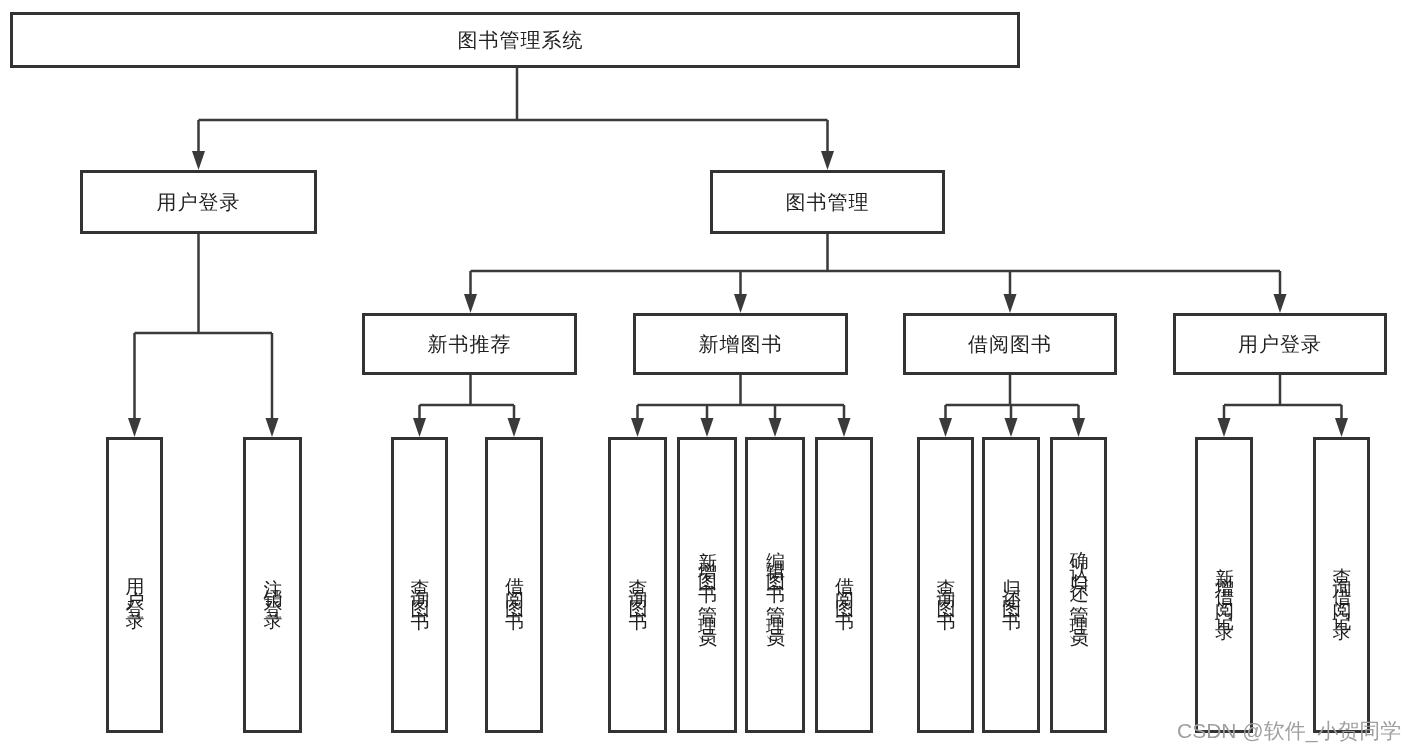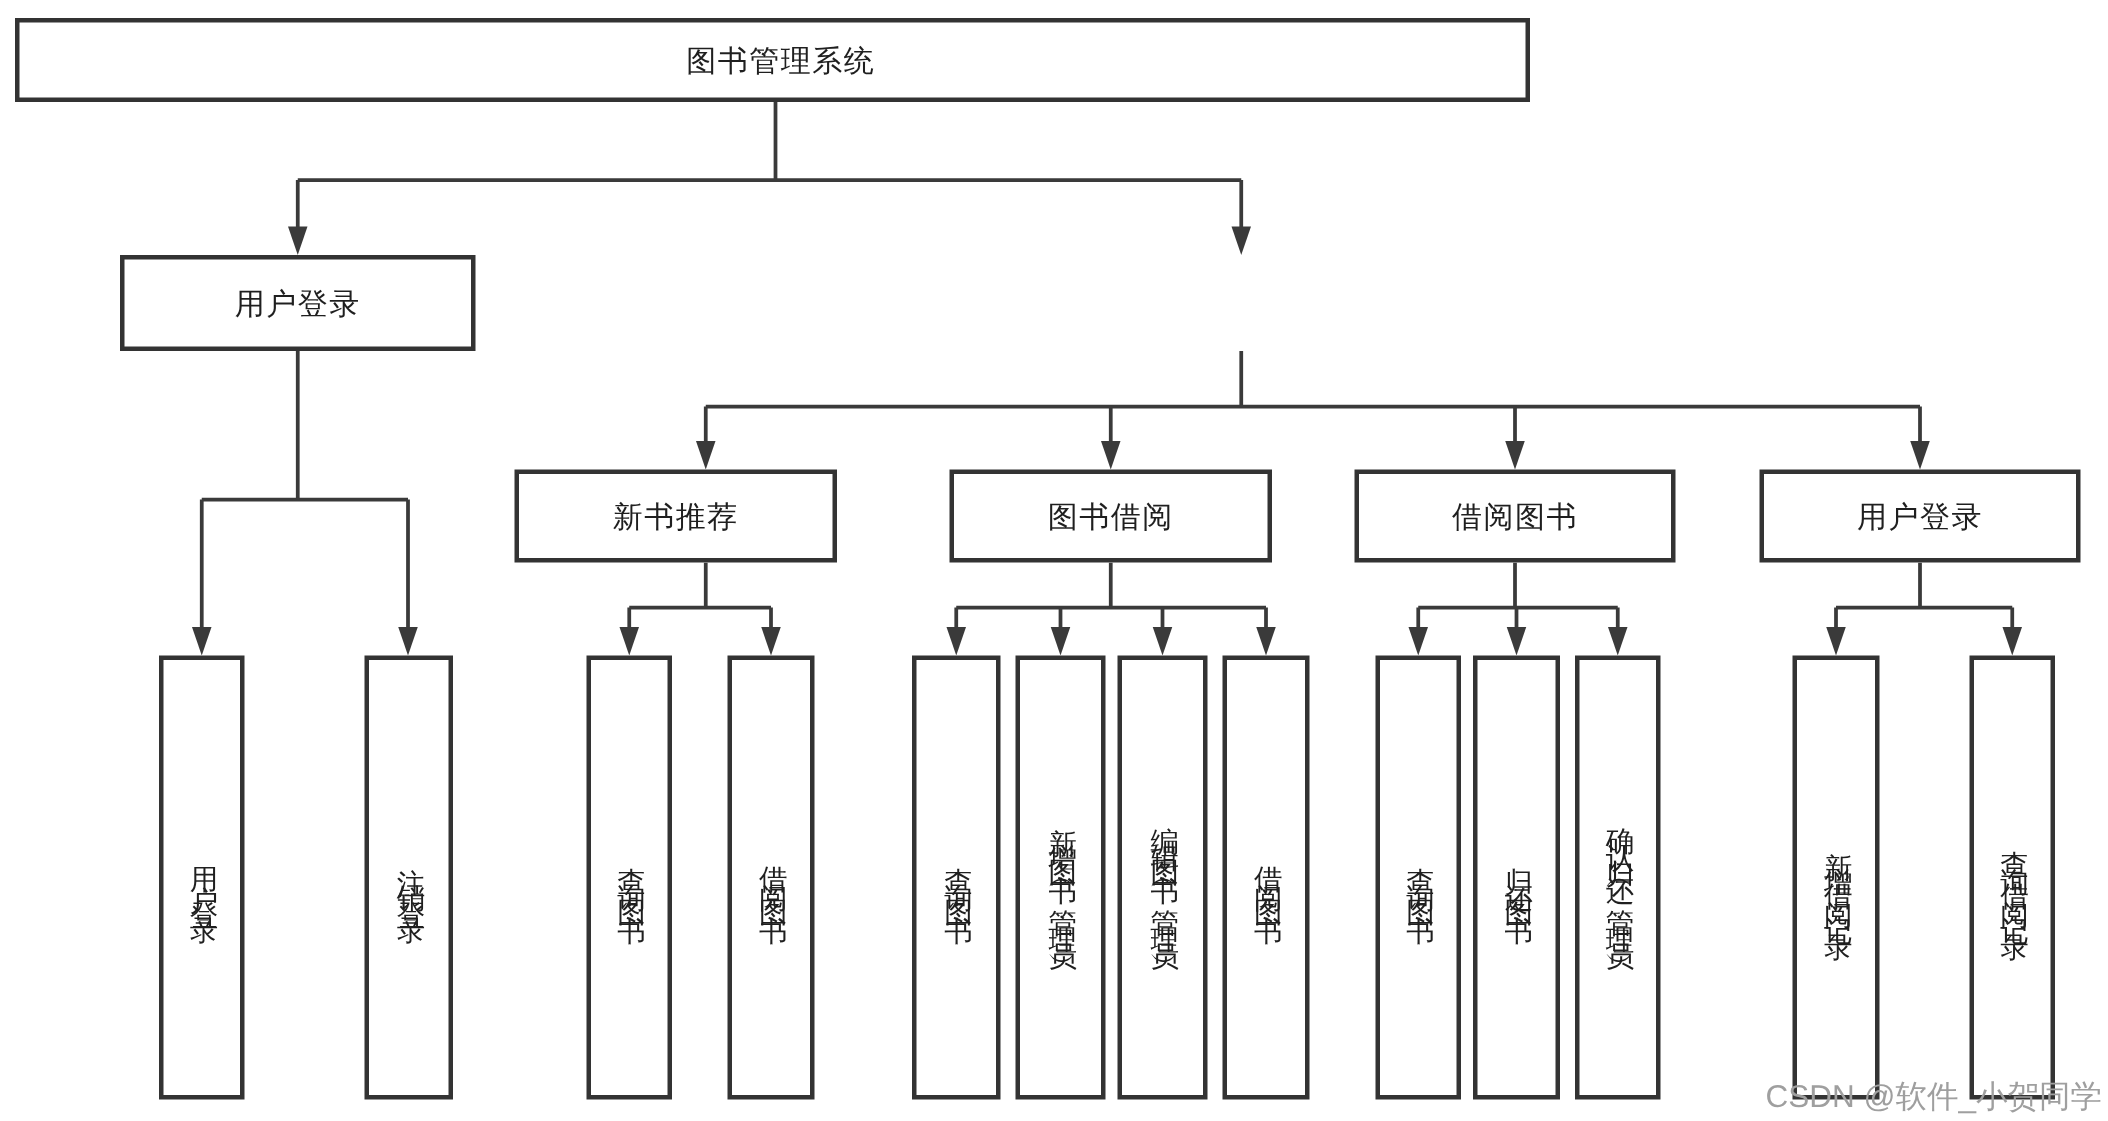"图书管理" div.node { html: none -> <div>图书管理</div> }
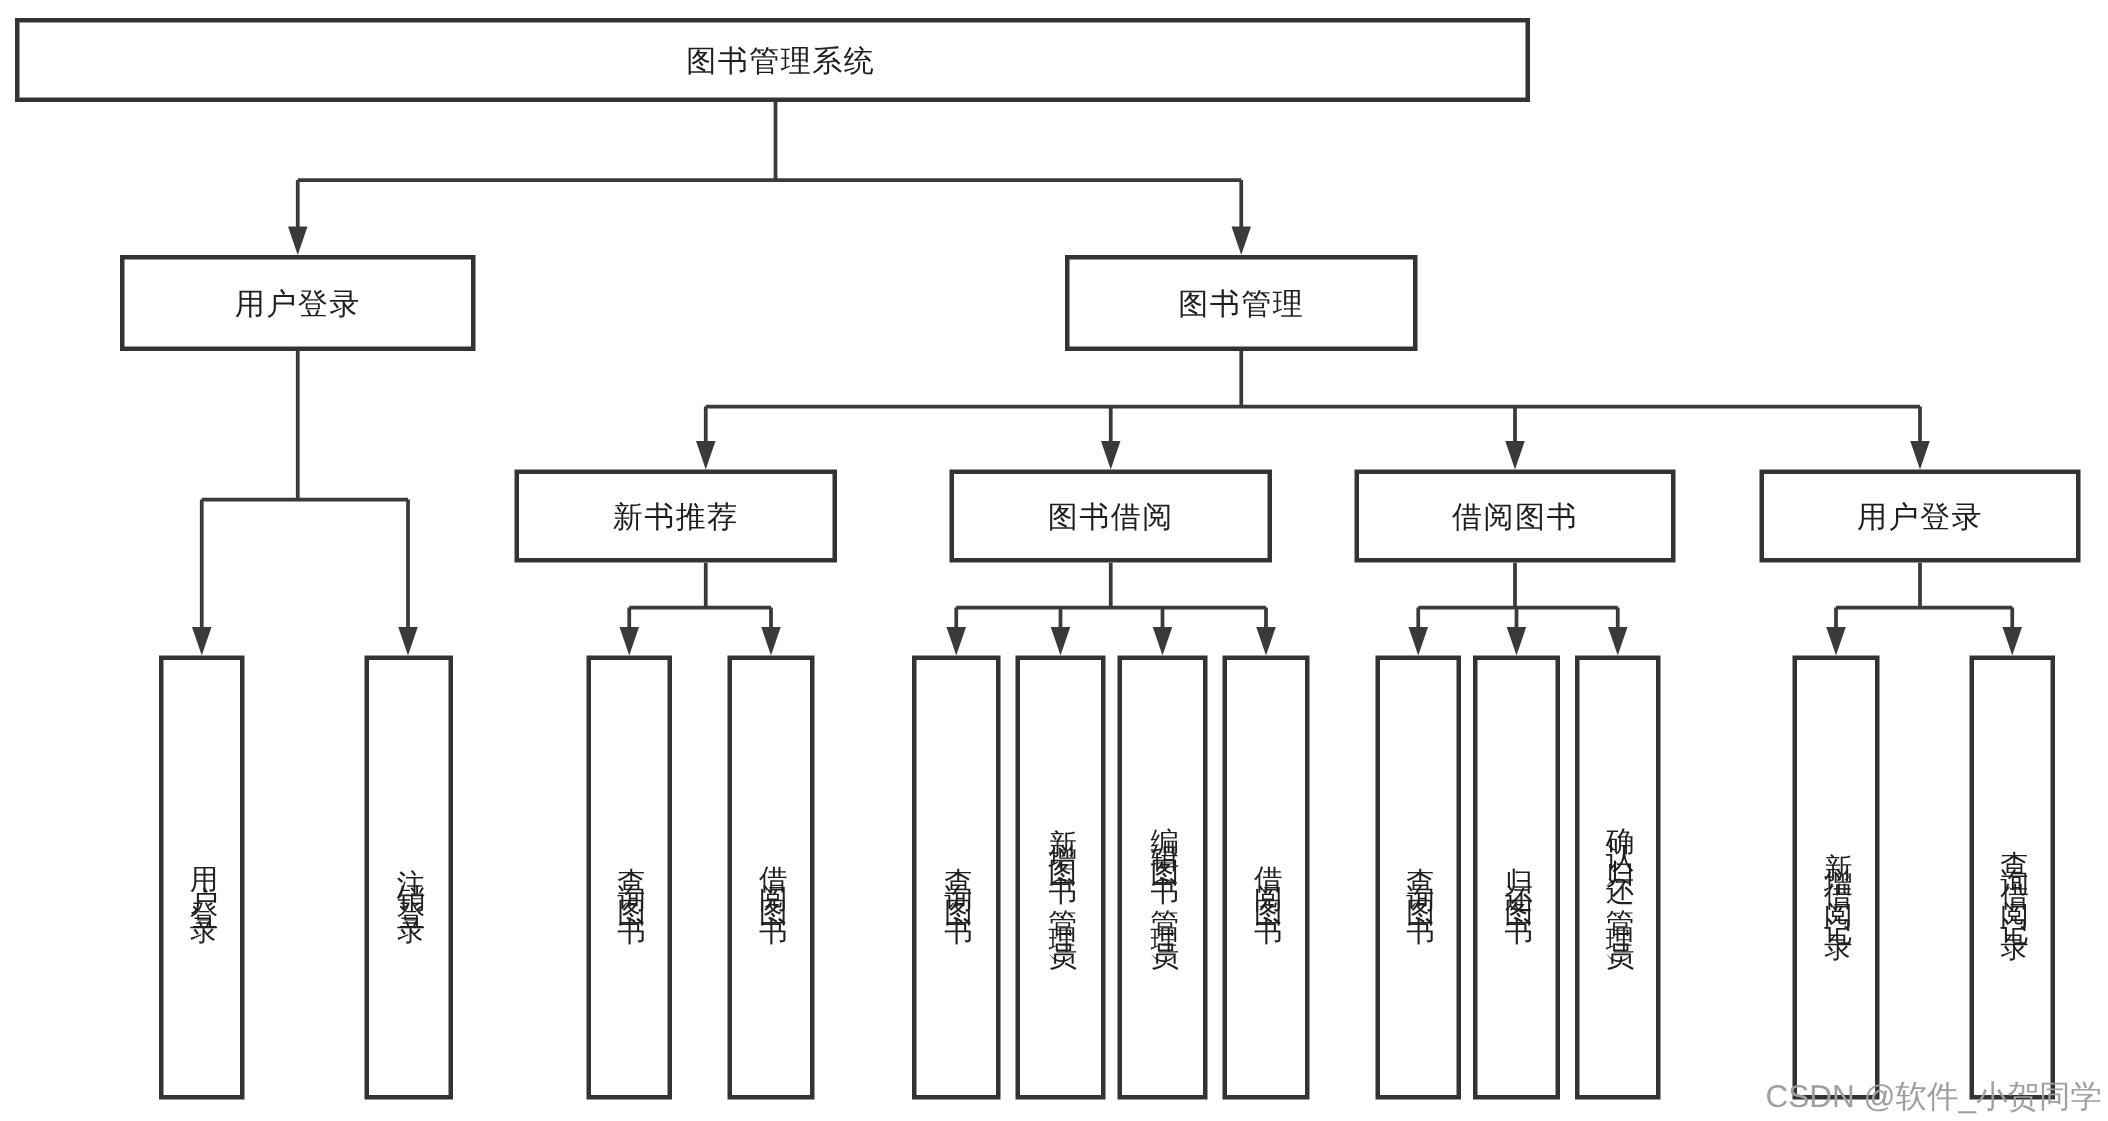"新书推荐" div.node { left: 343px -> 362px }
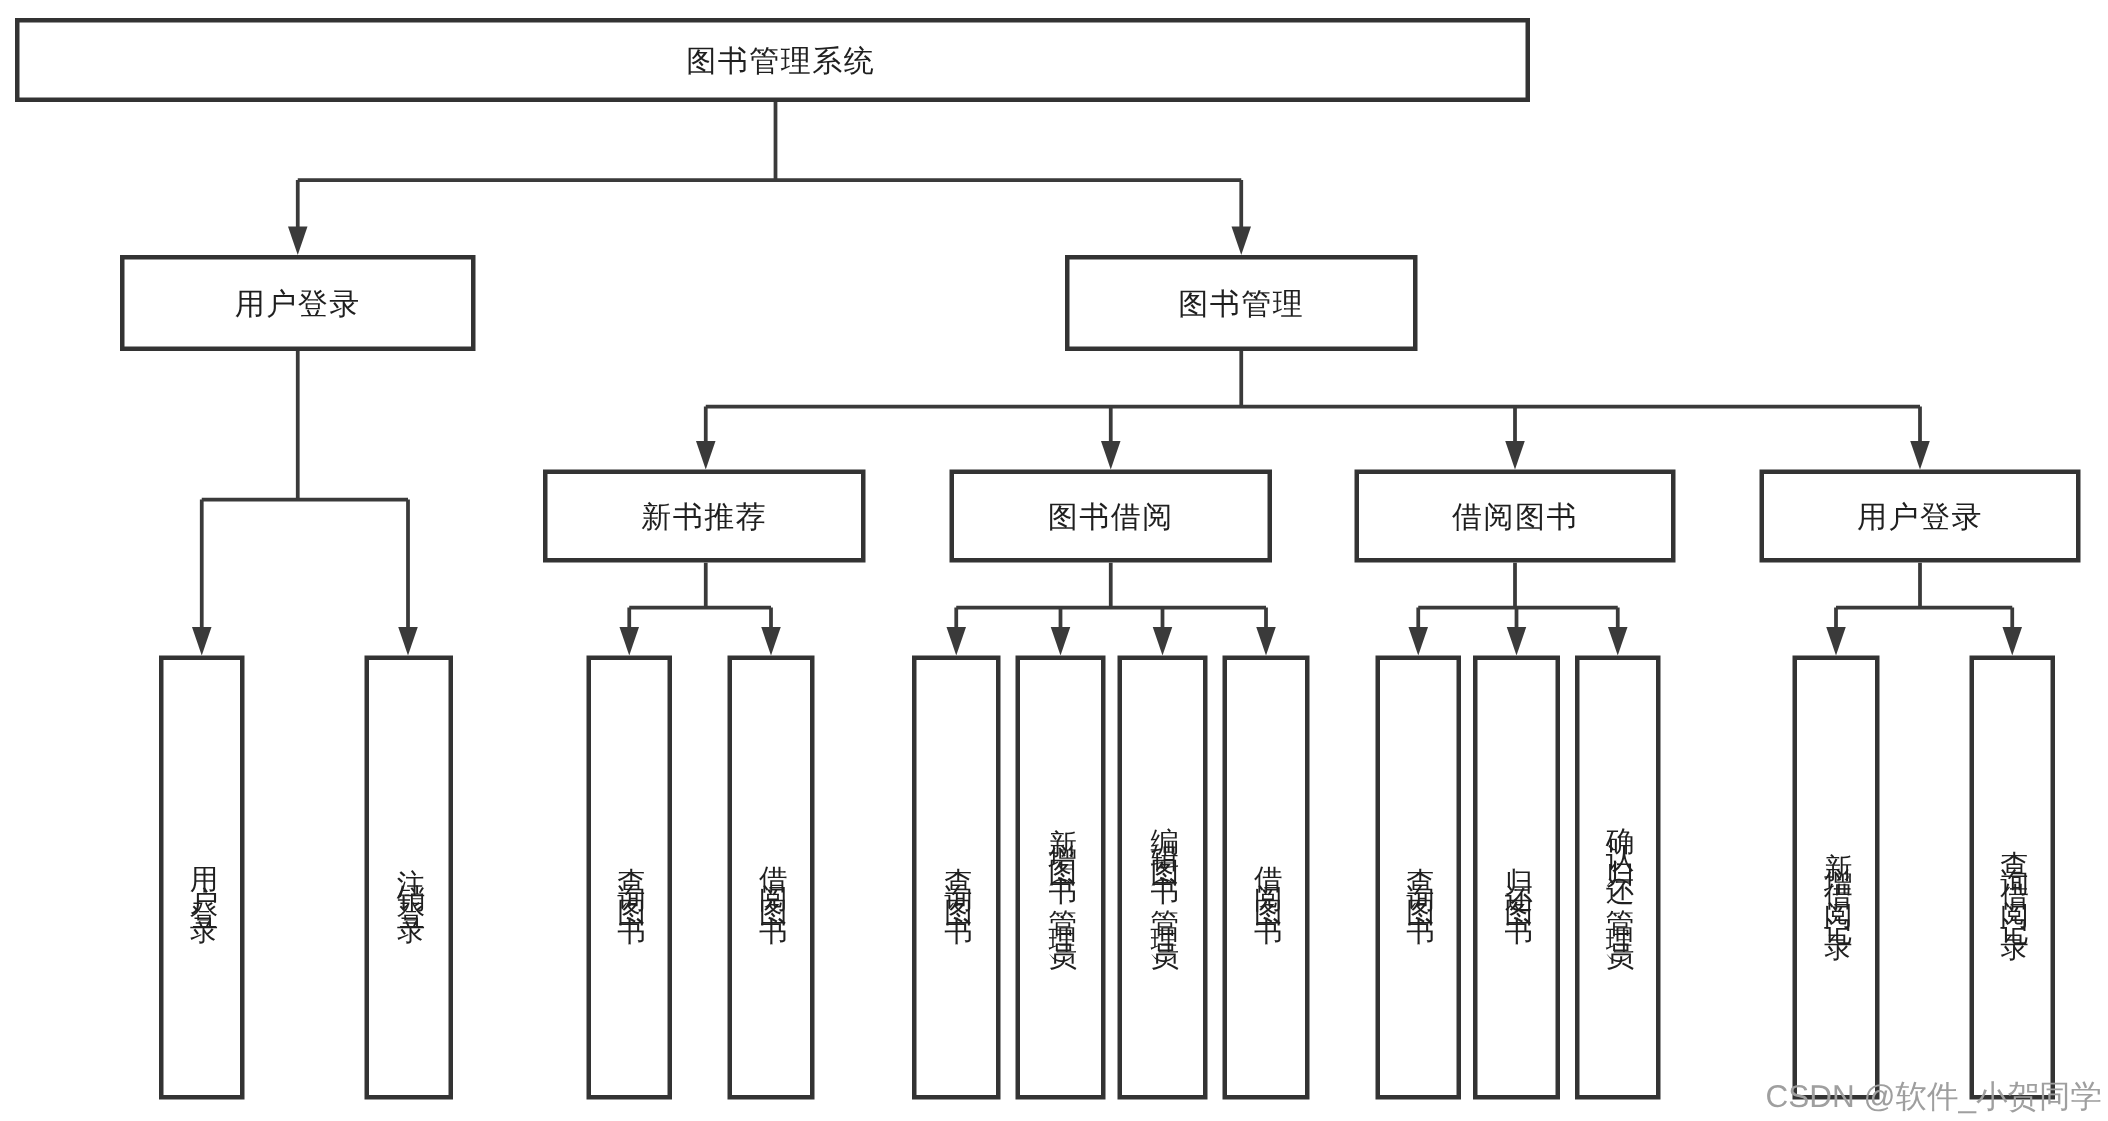"图书借阅" div.node { text: 图书借阅 -> 新增图书 }
